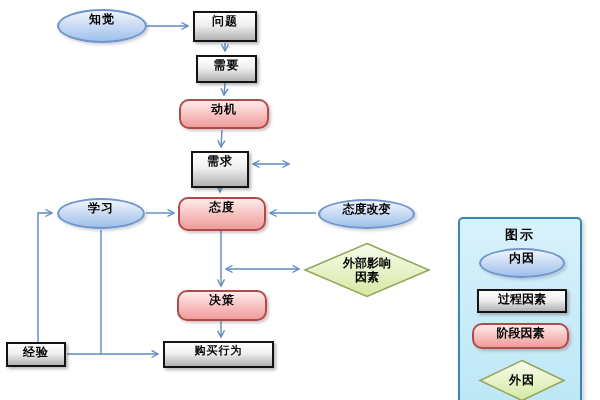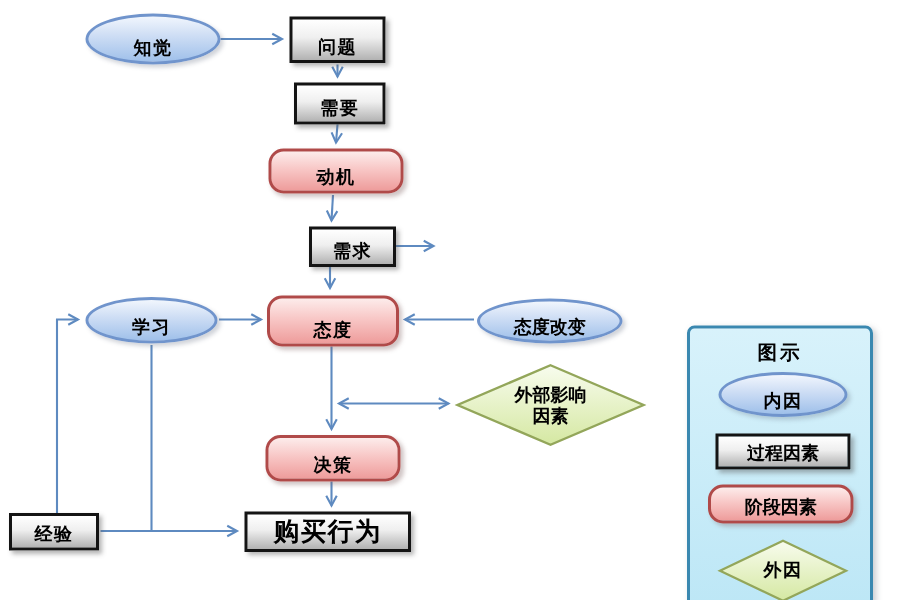"知觉" .node { align-items: flex-end -> flex-start }
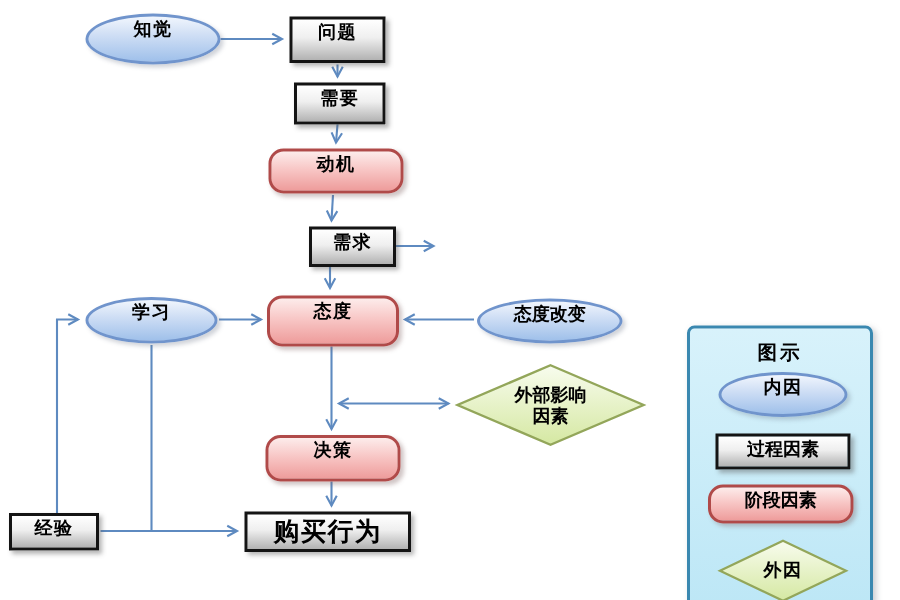"需求" div.node { height: 27px -> 37px; left: 206px -> 191px }
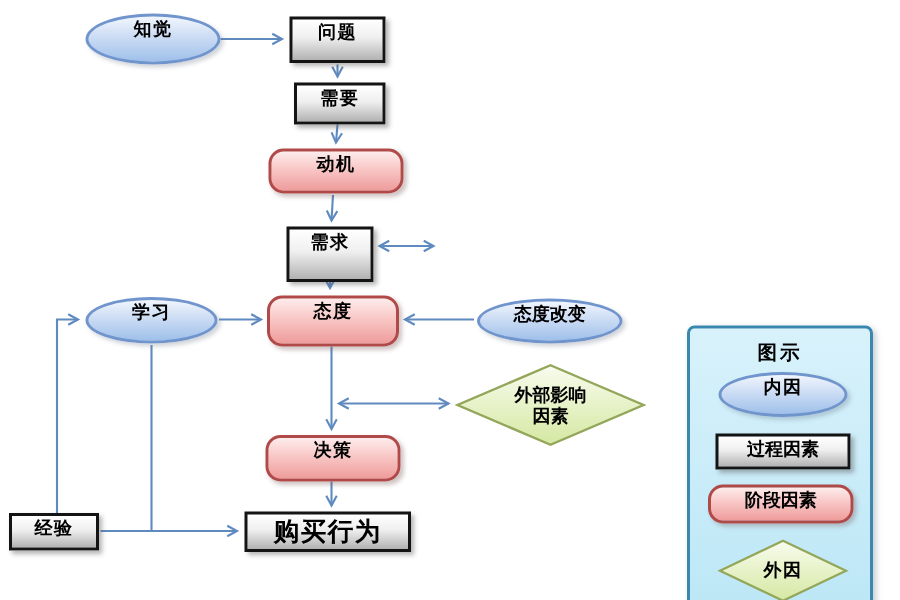"购买行为" div.node { font-size: 17px -> 11px }
